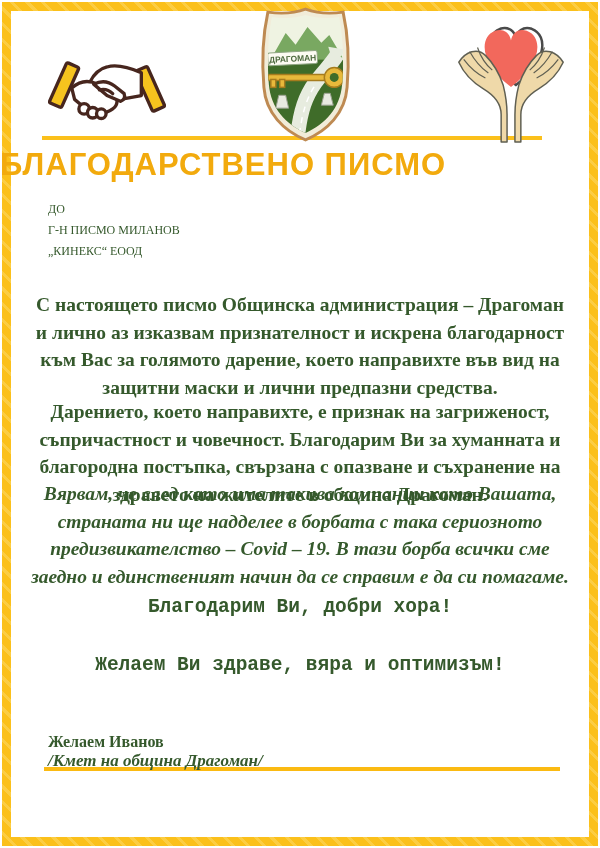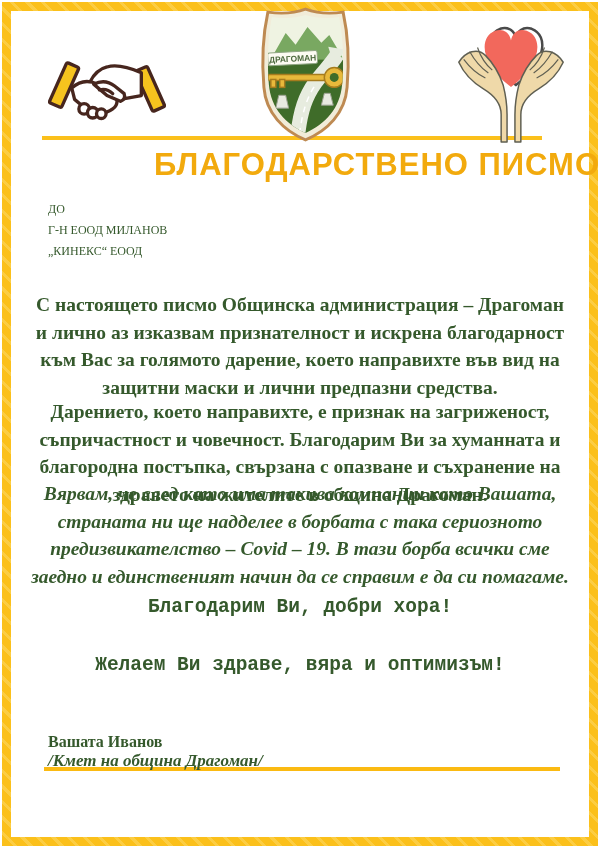"БЛАГОДАРСТВЕНО ПИСМО" .title { text-align: right -> left }
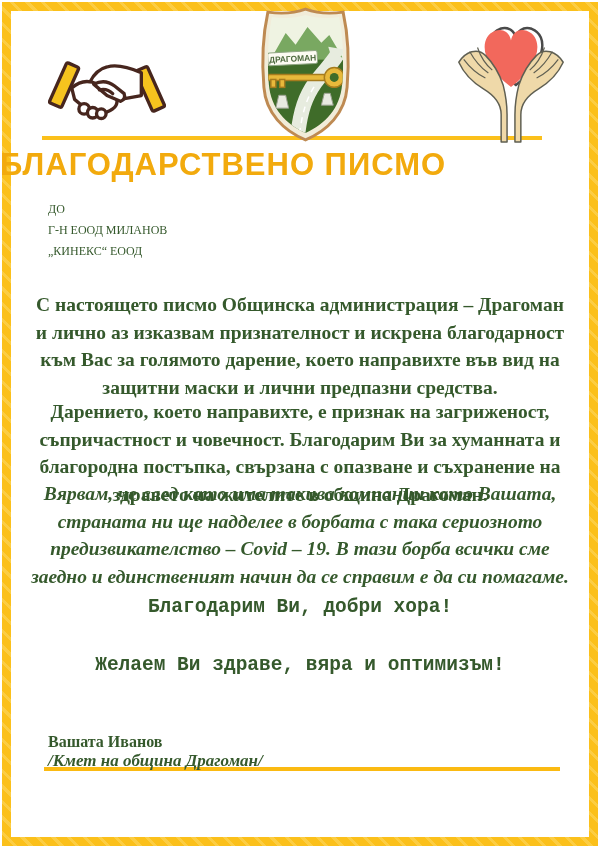"Г-Н ЕООД МИЛАНОВ" div { text: ЕООД -> ПИСМО }
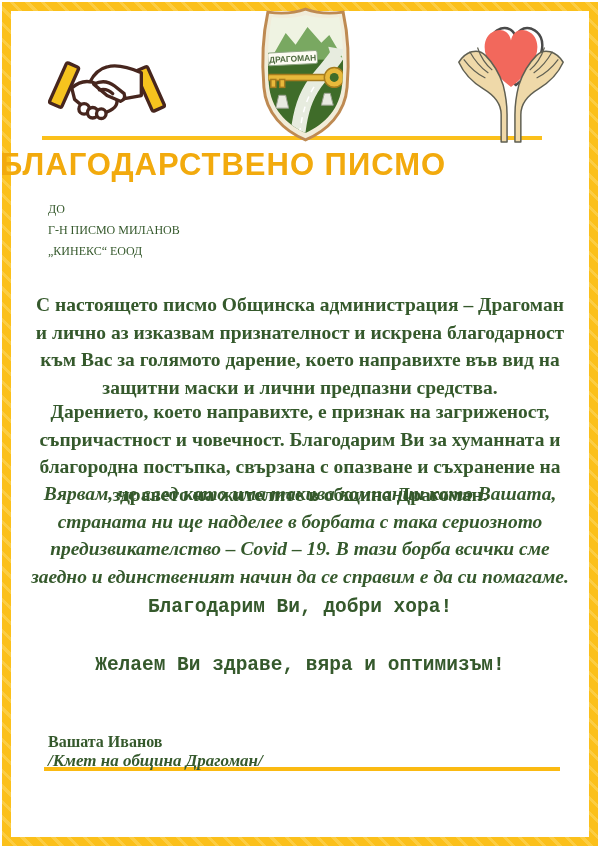"Вашата Иванов" div.sig-name { text: Вашата -> Желаем }
